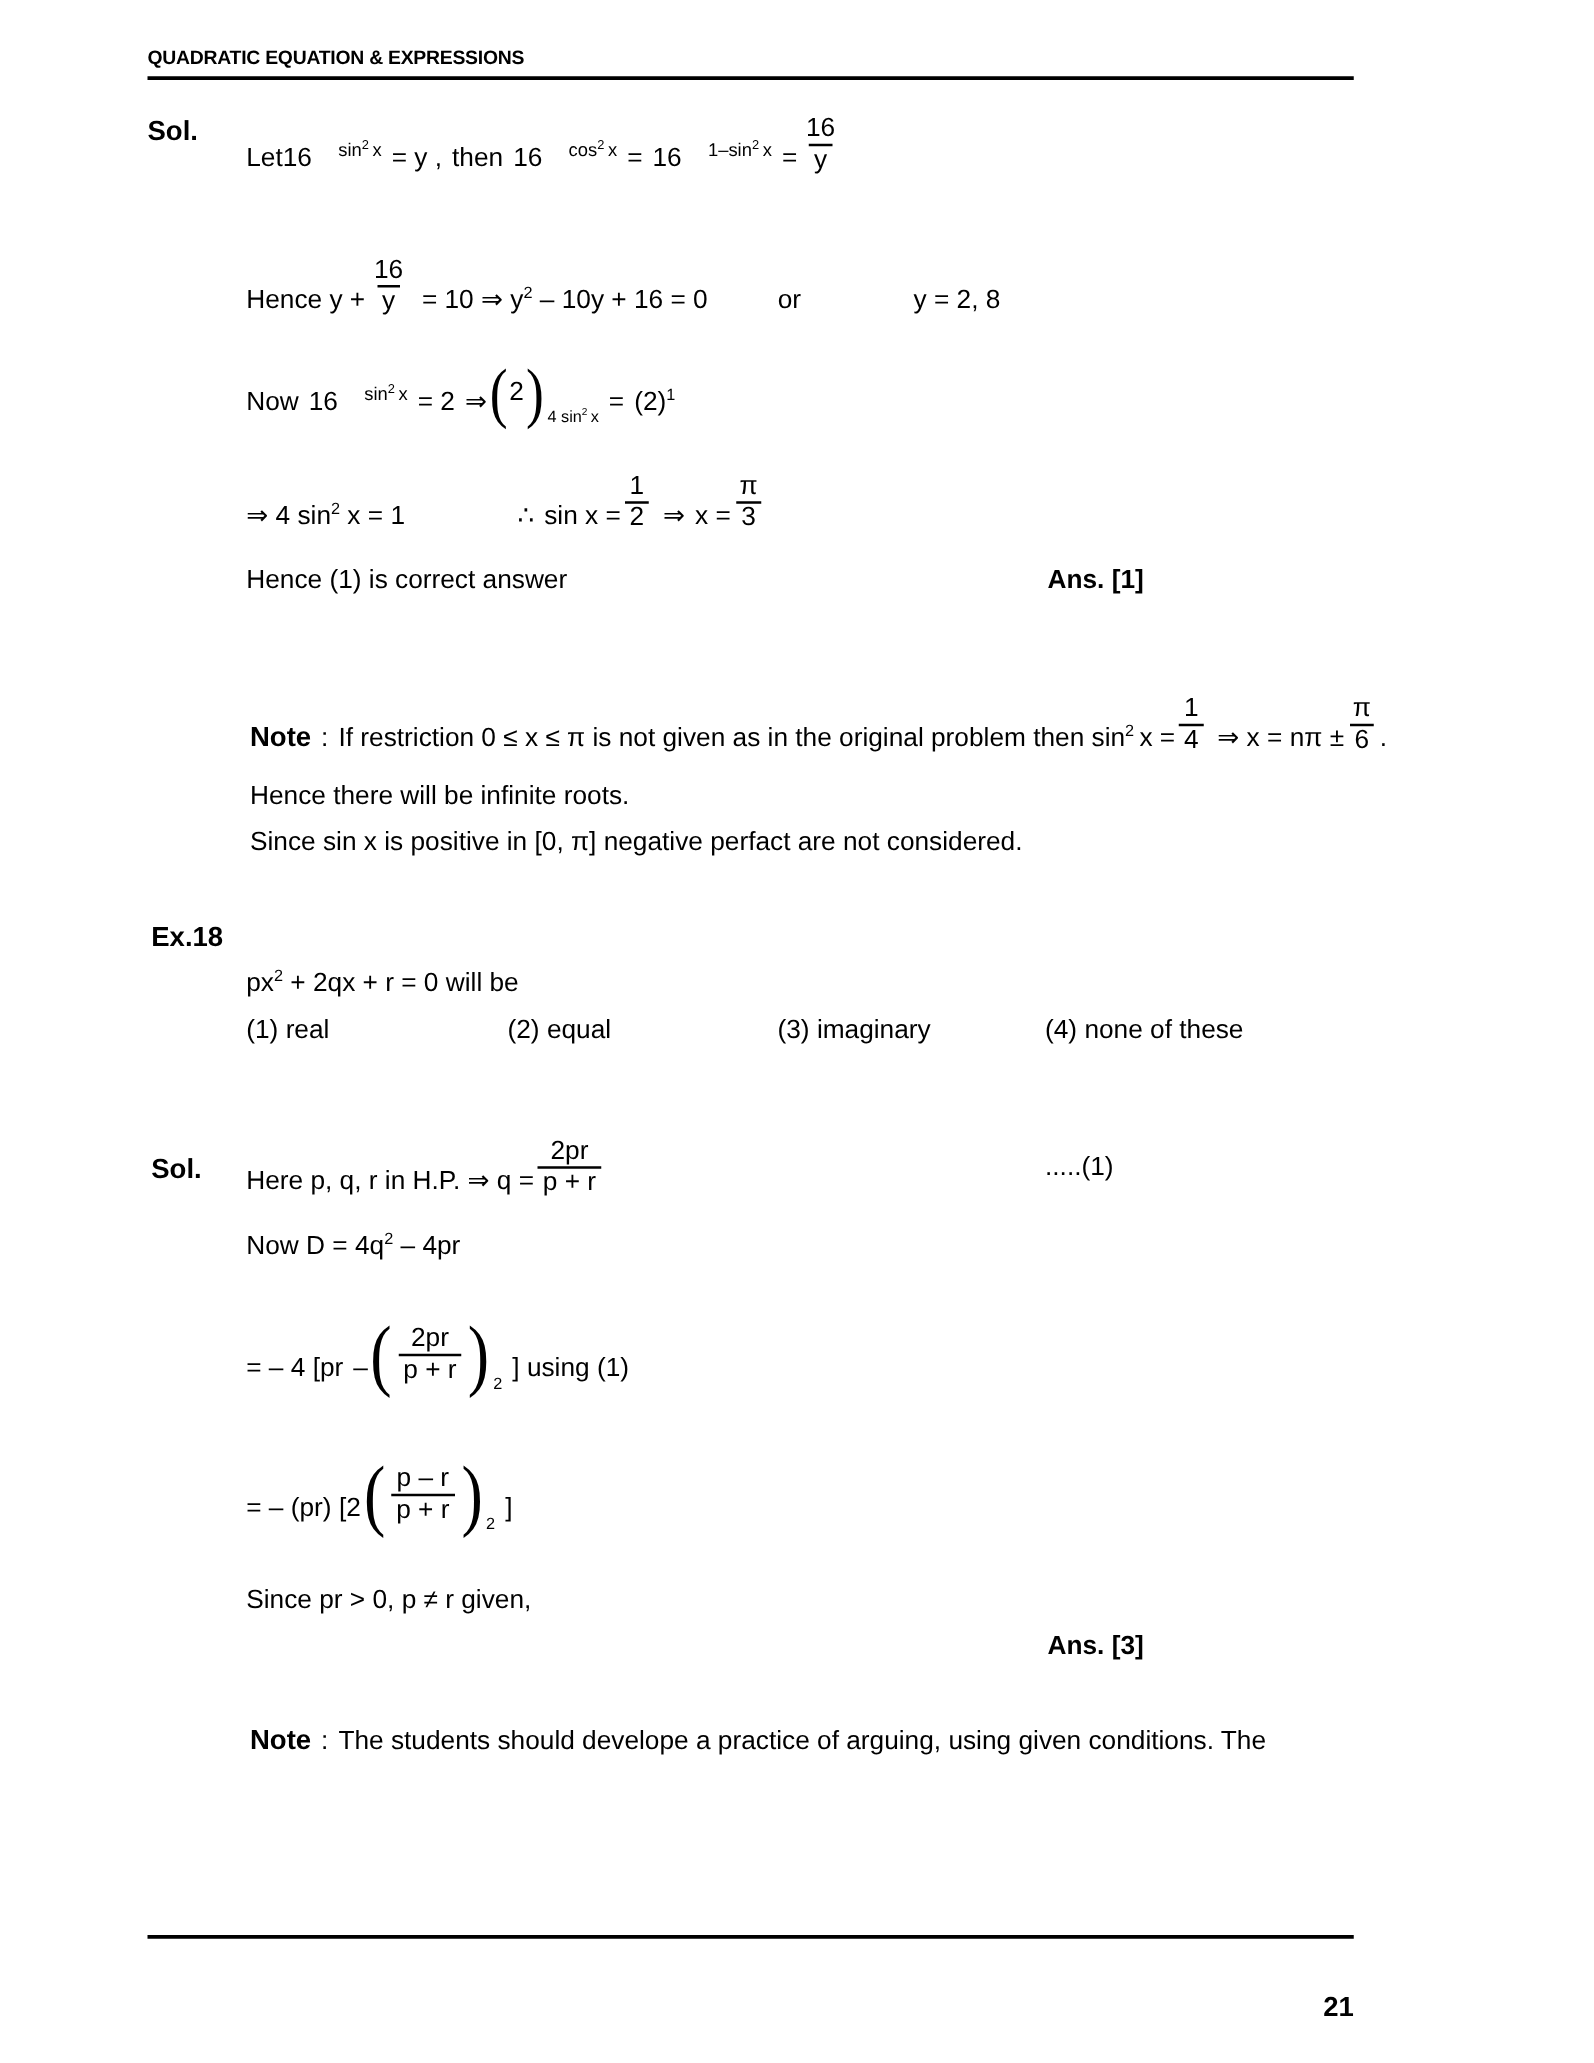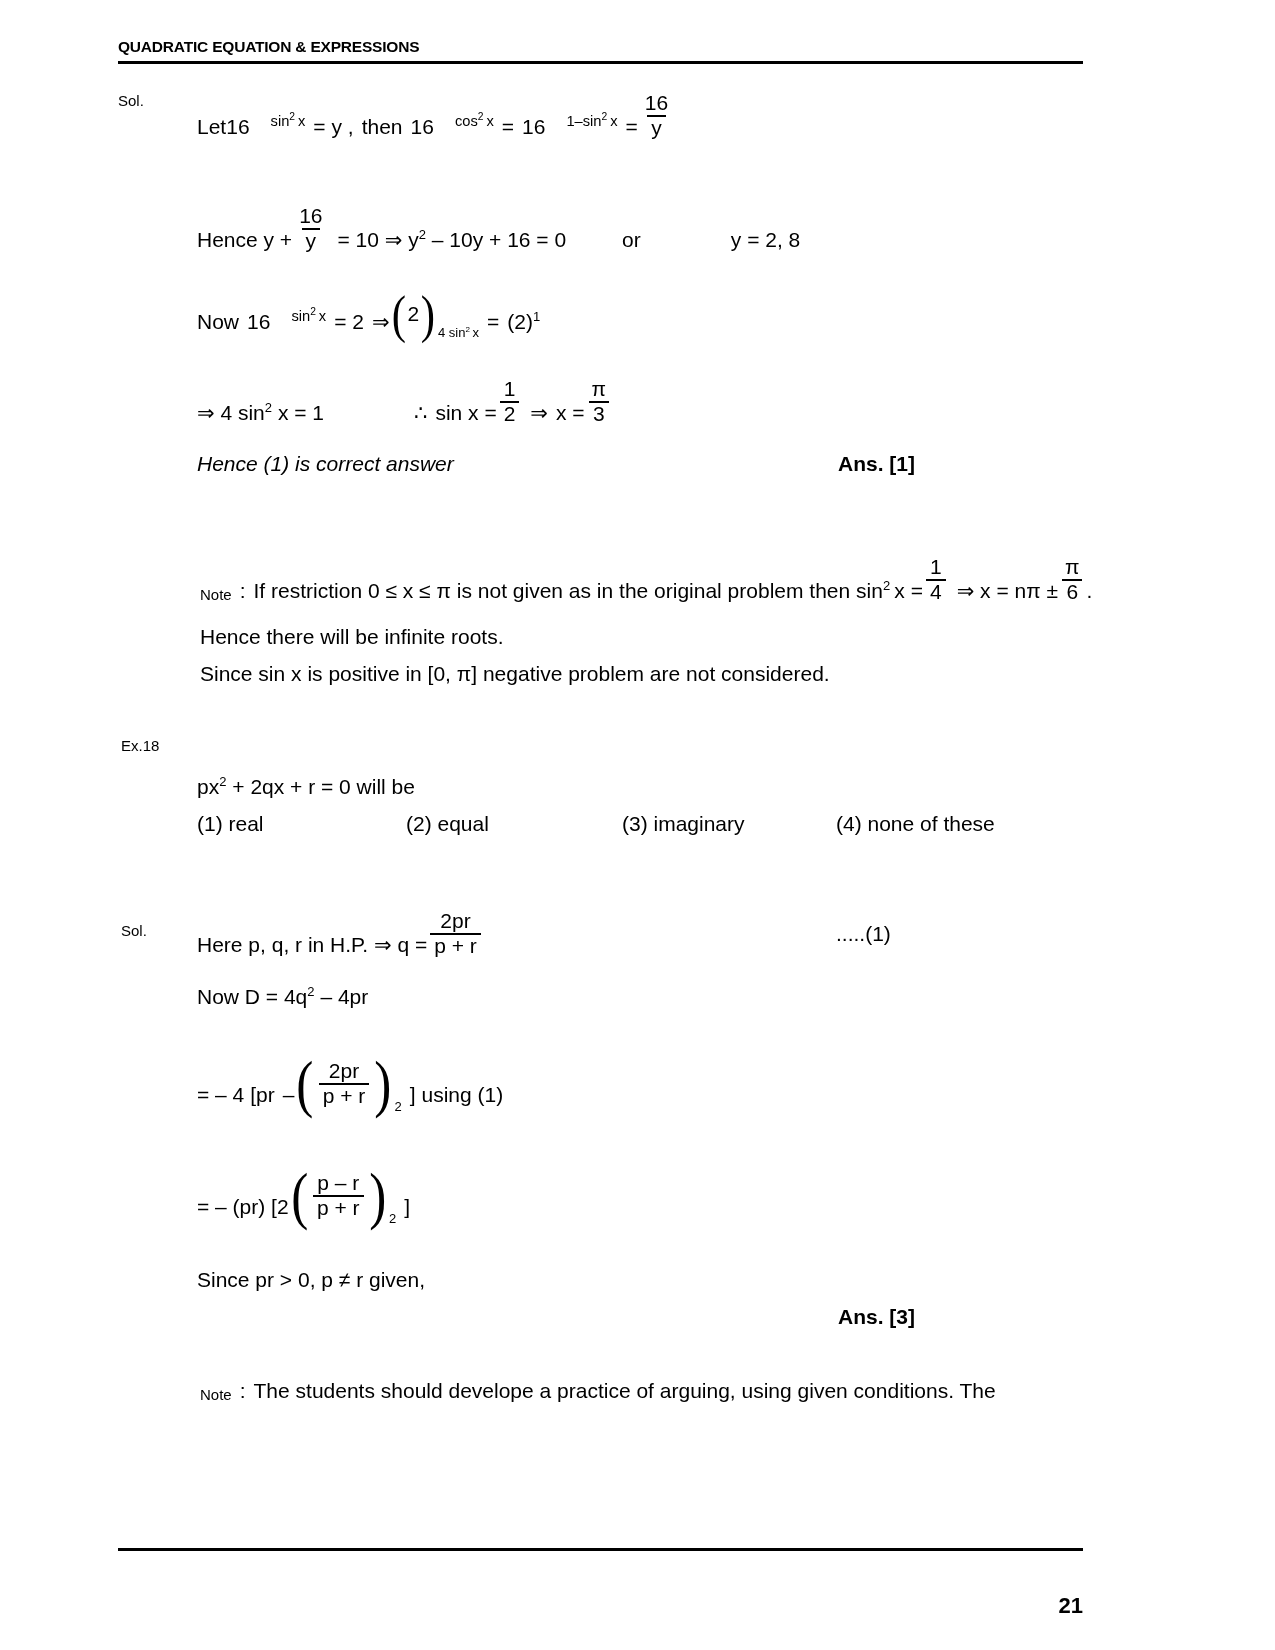"Sol." .label { font-size: 15px -> 22px; font-weight: normal -> bold }
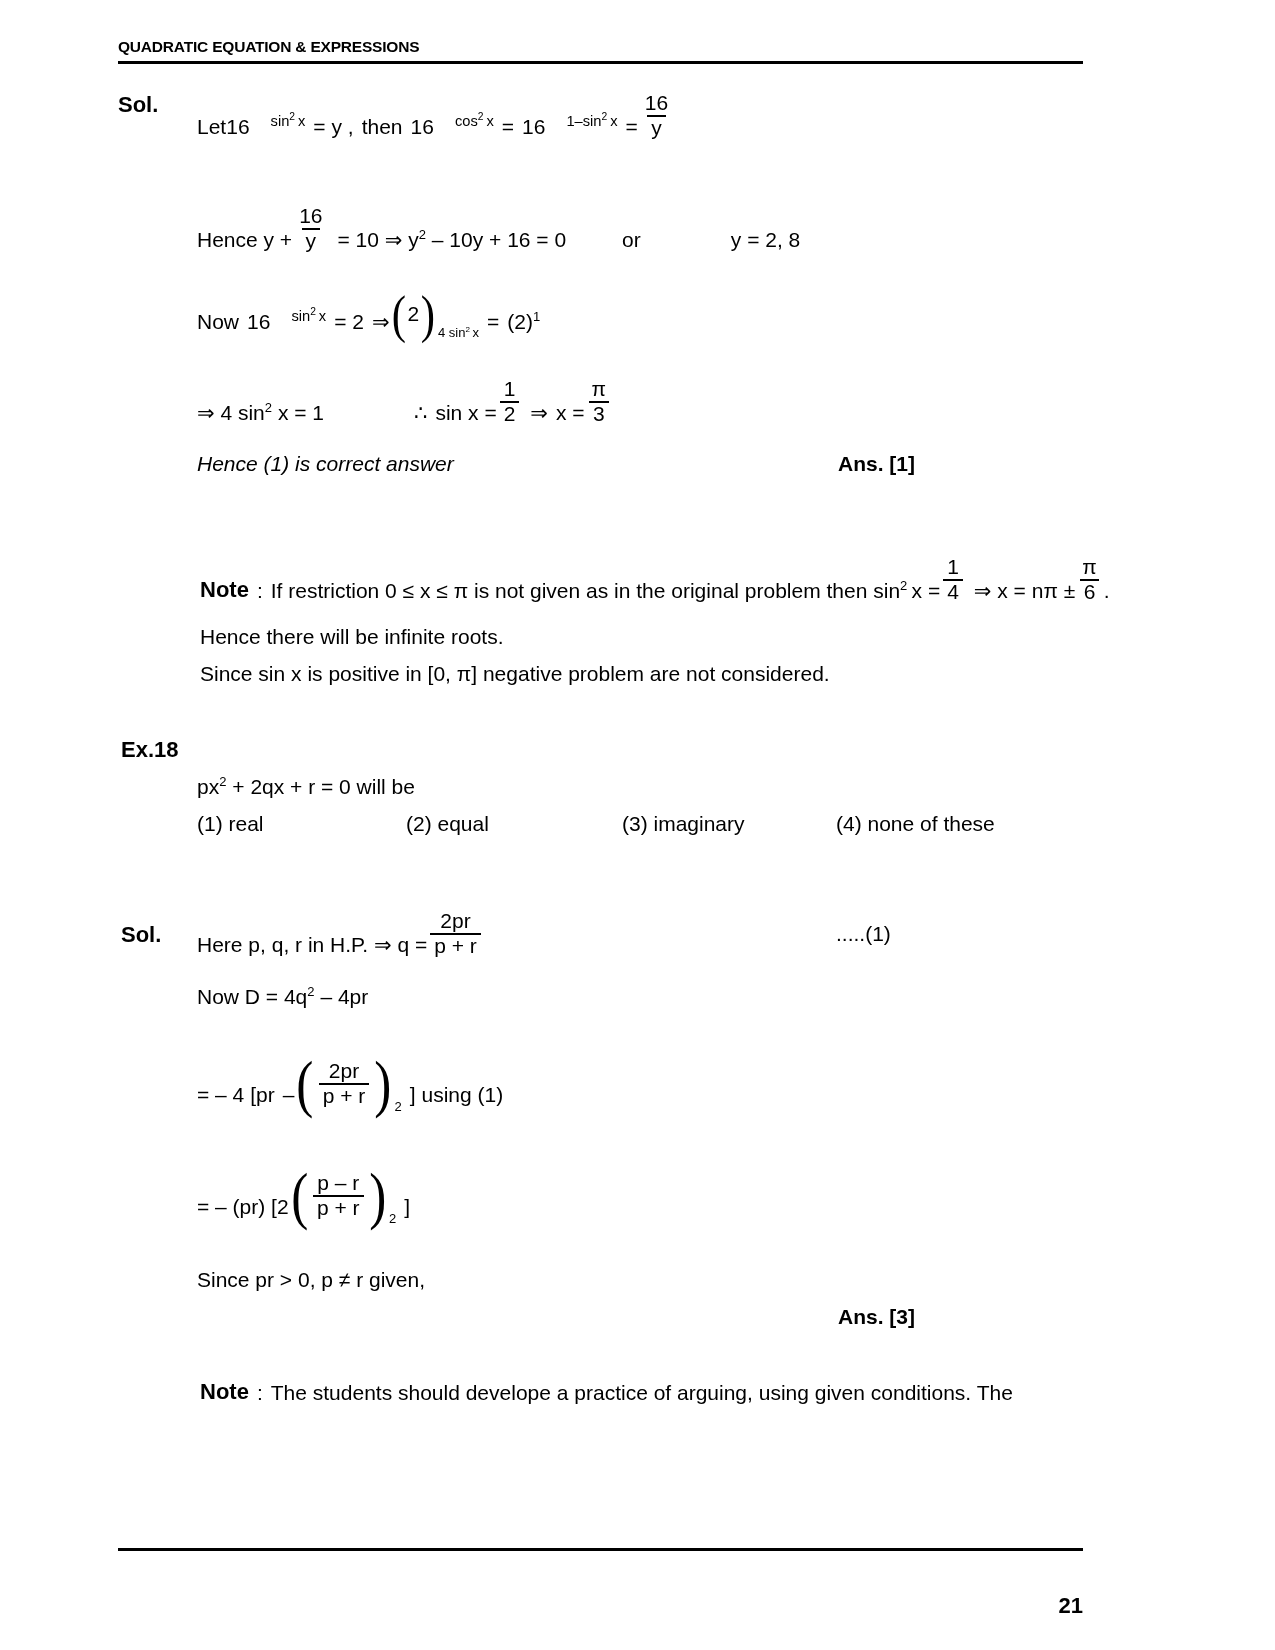"Hence (1) is correct answer" div.blk { font-style: italic -> none }
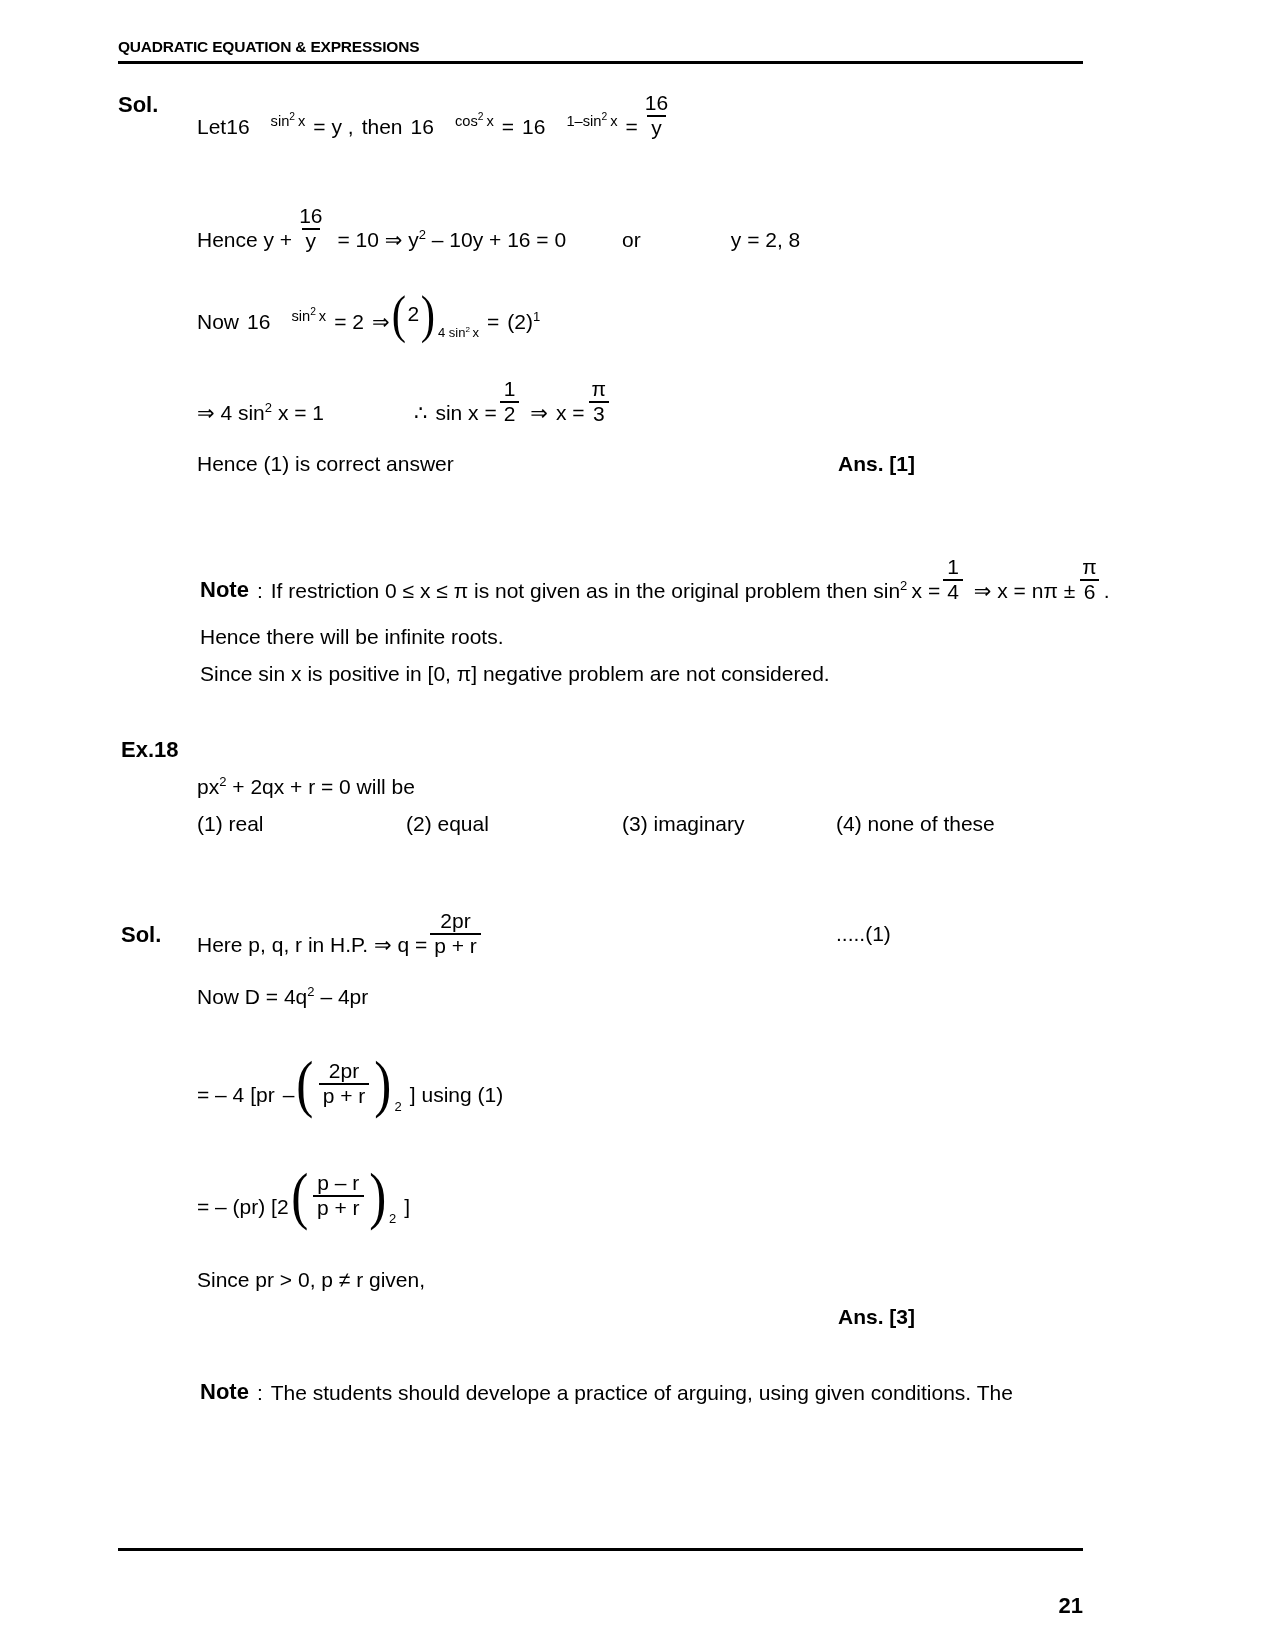"Since sin x is positive" span { text: problem -> perfact }
